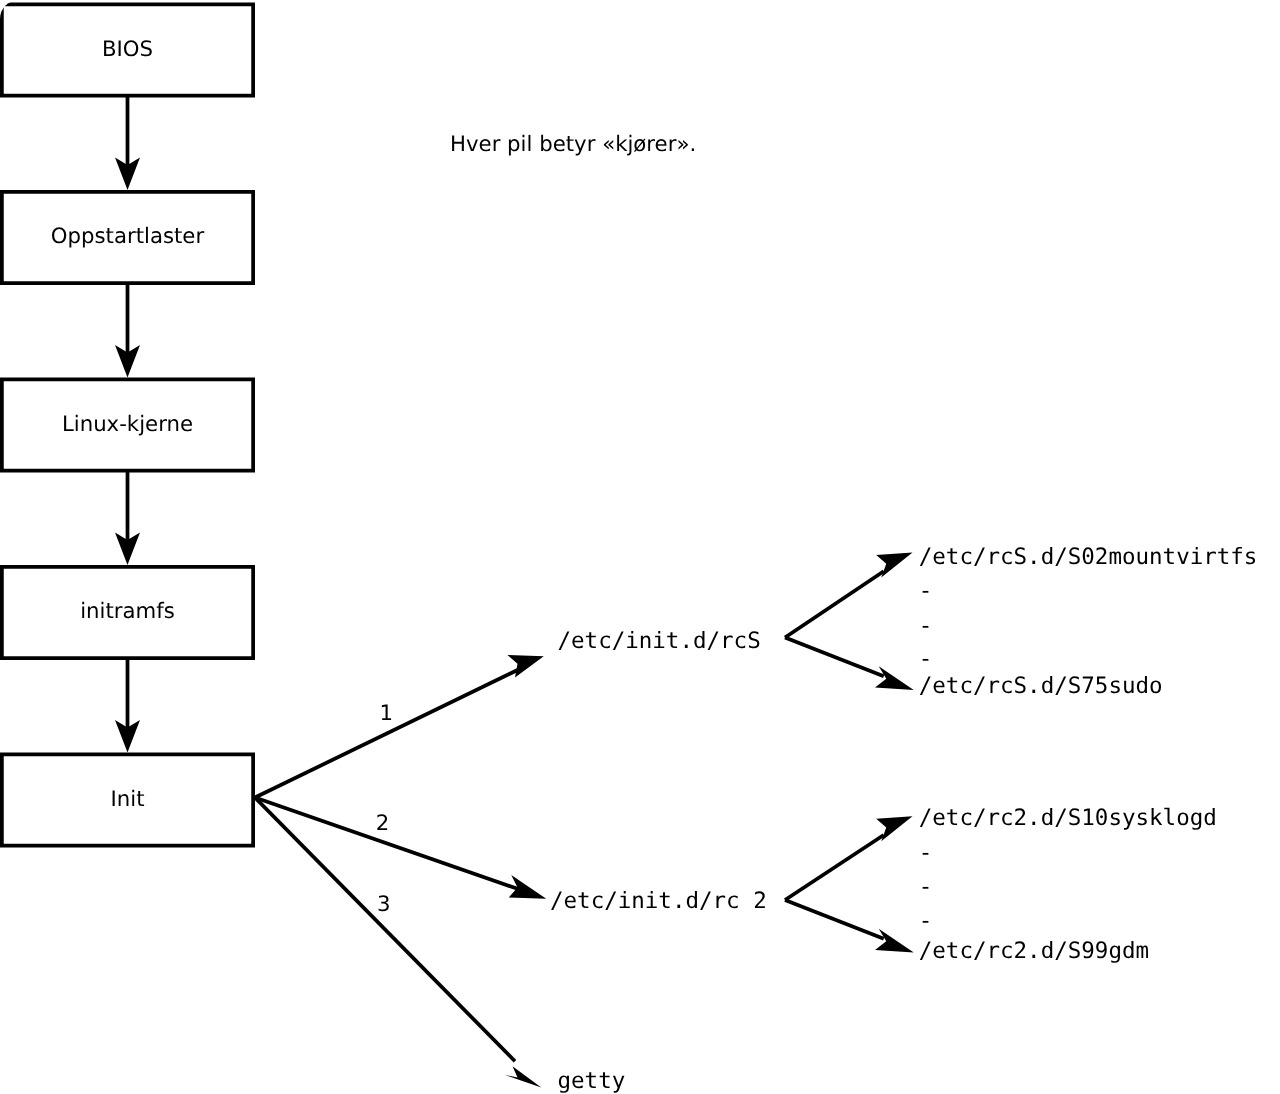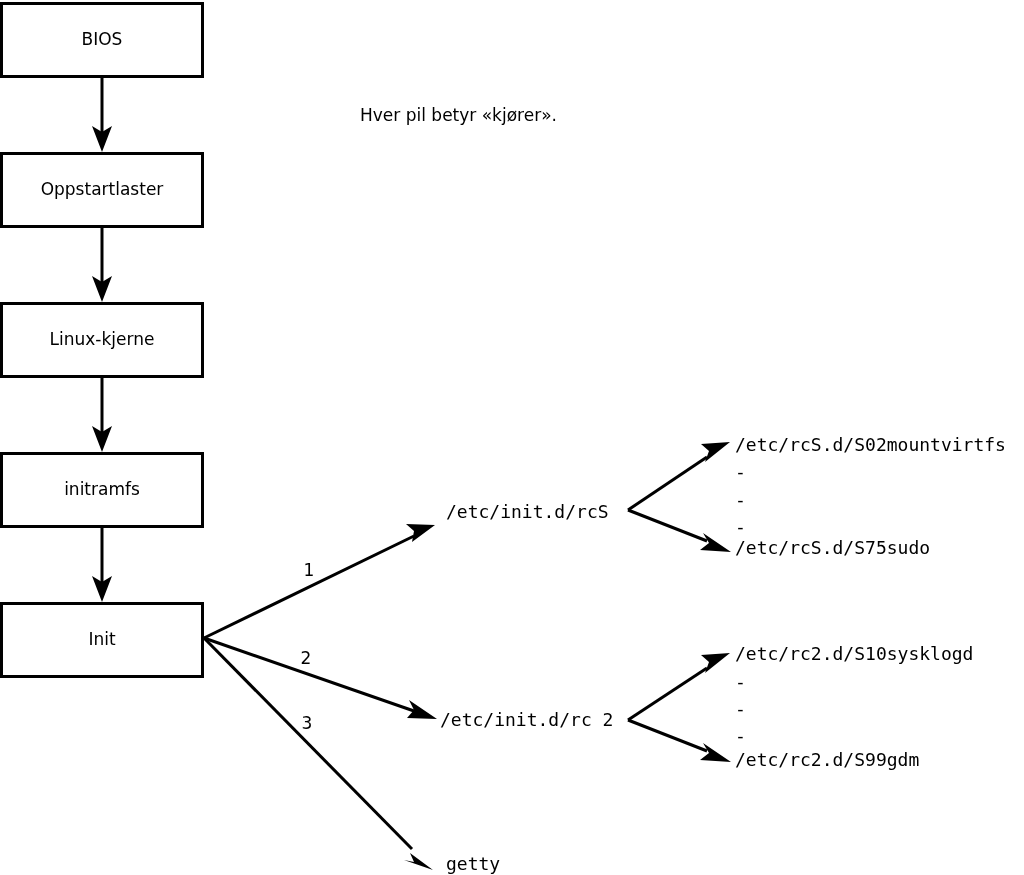"BIOS" #stage { border-radius: none -> 15px }
